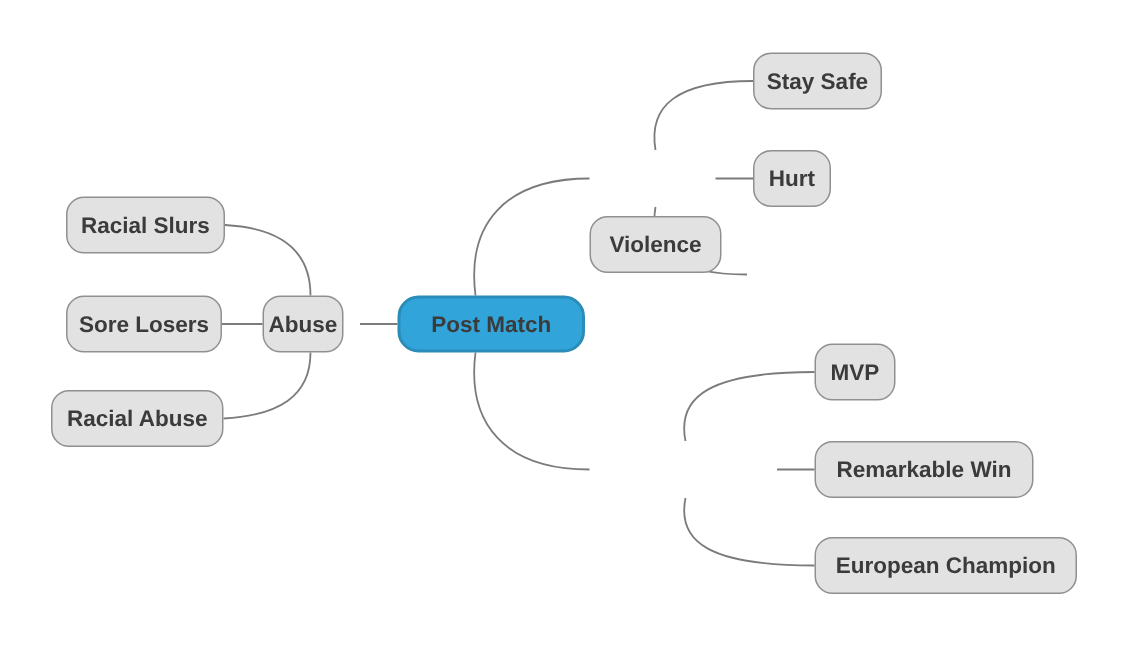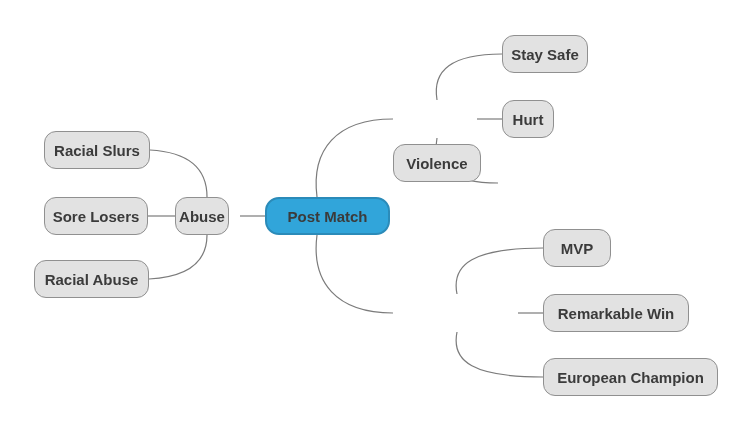"MVP" div.node { width: 68px -> 54px }
